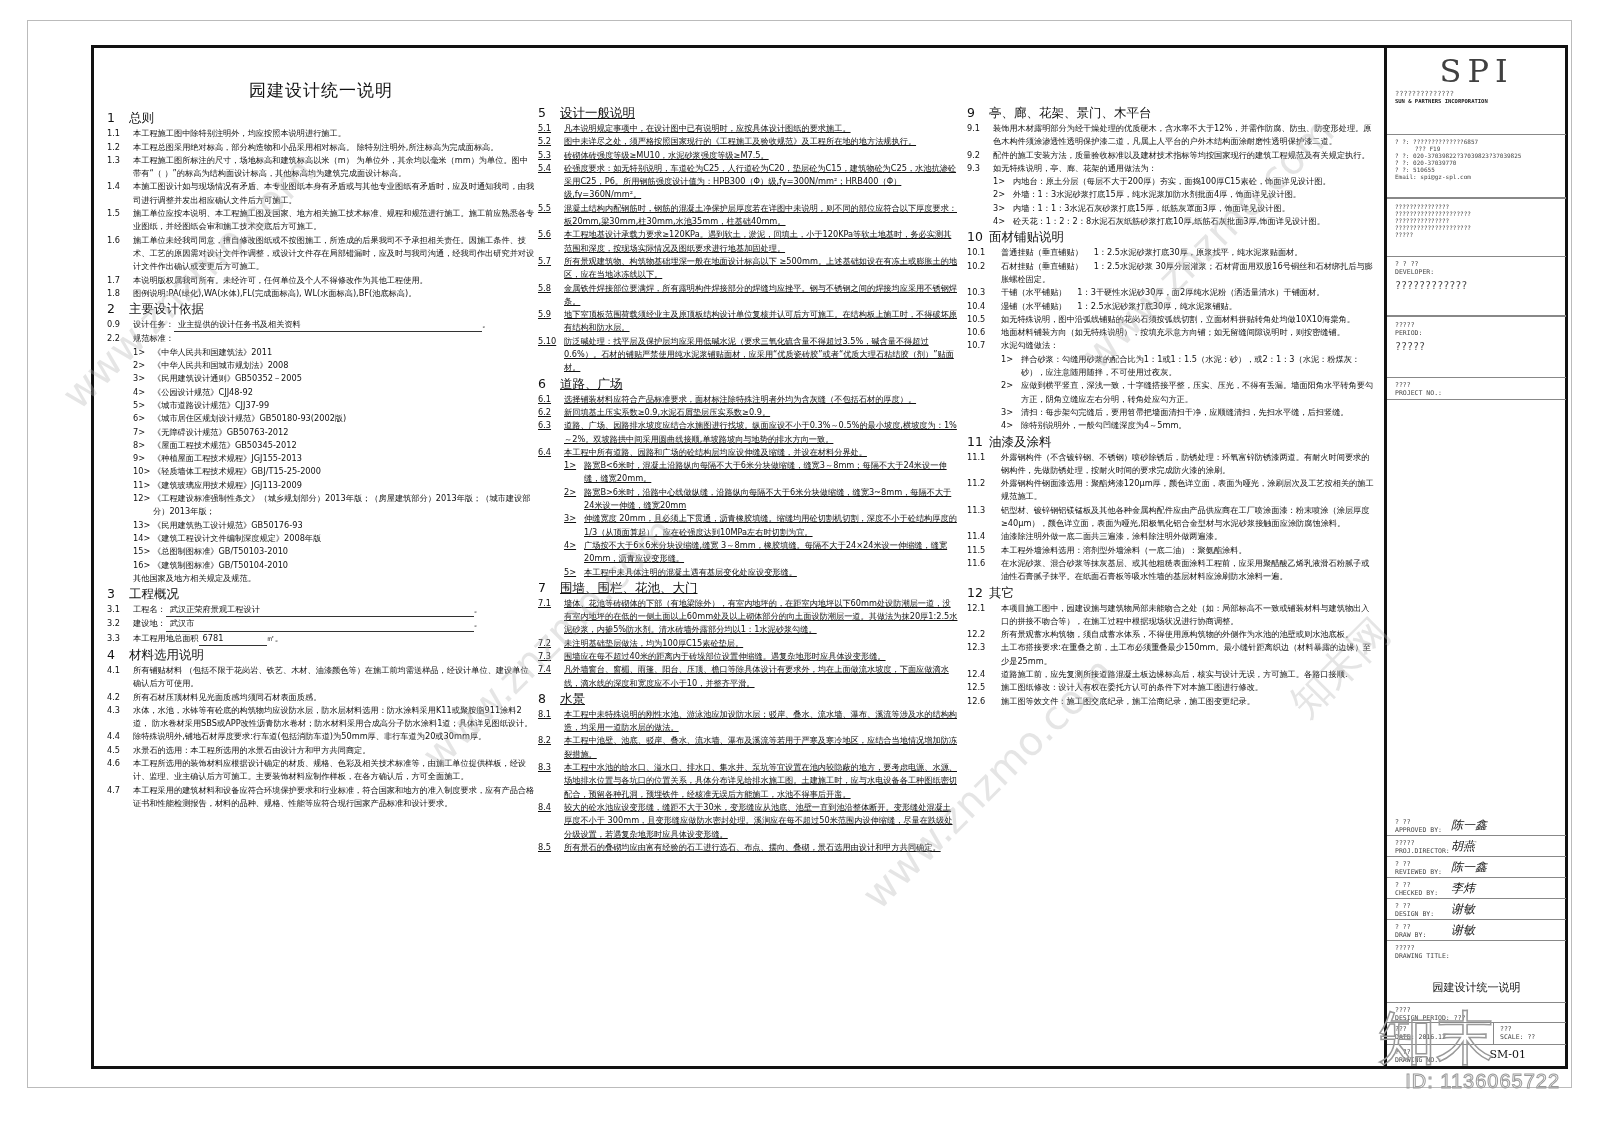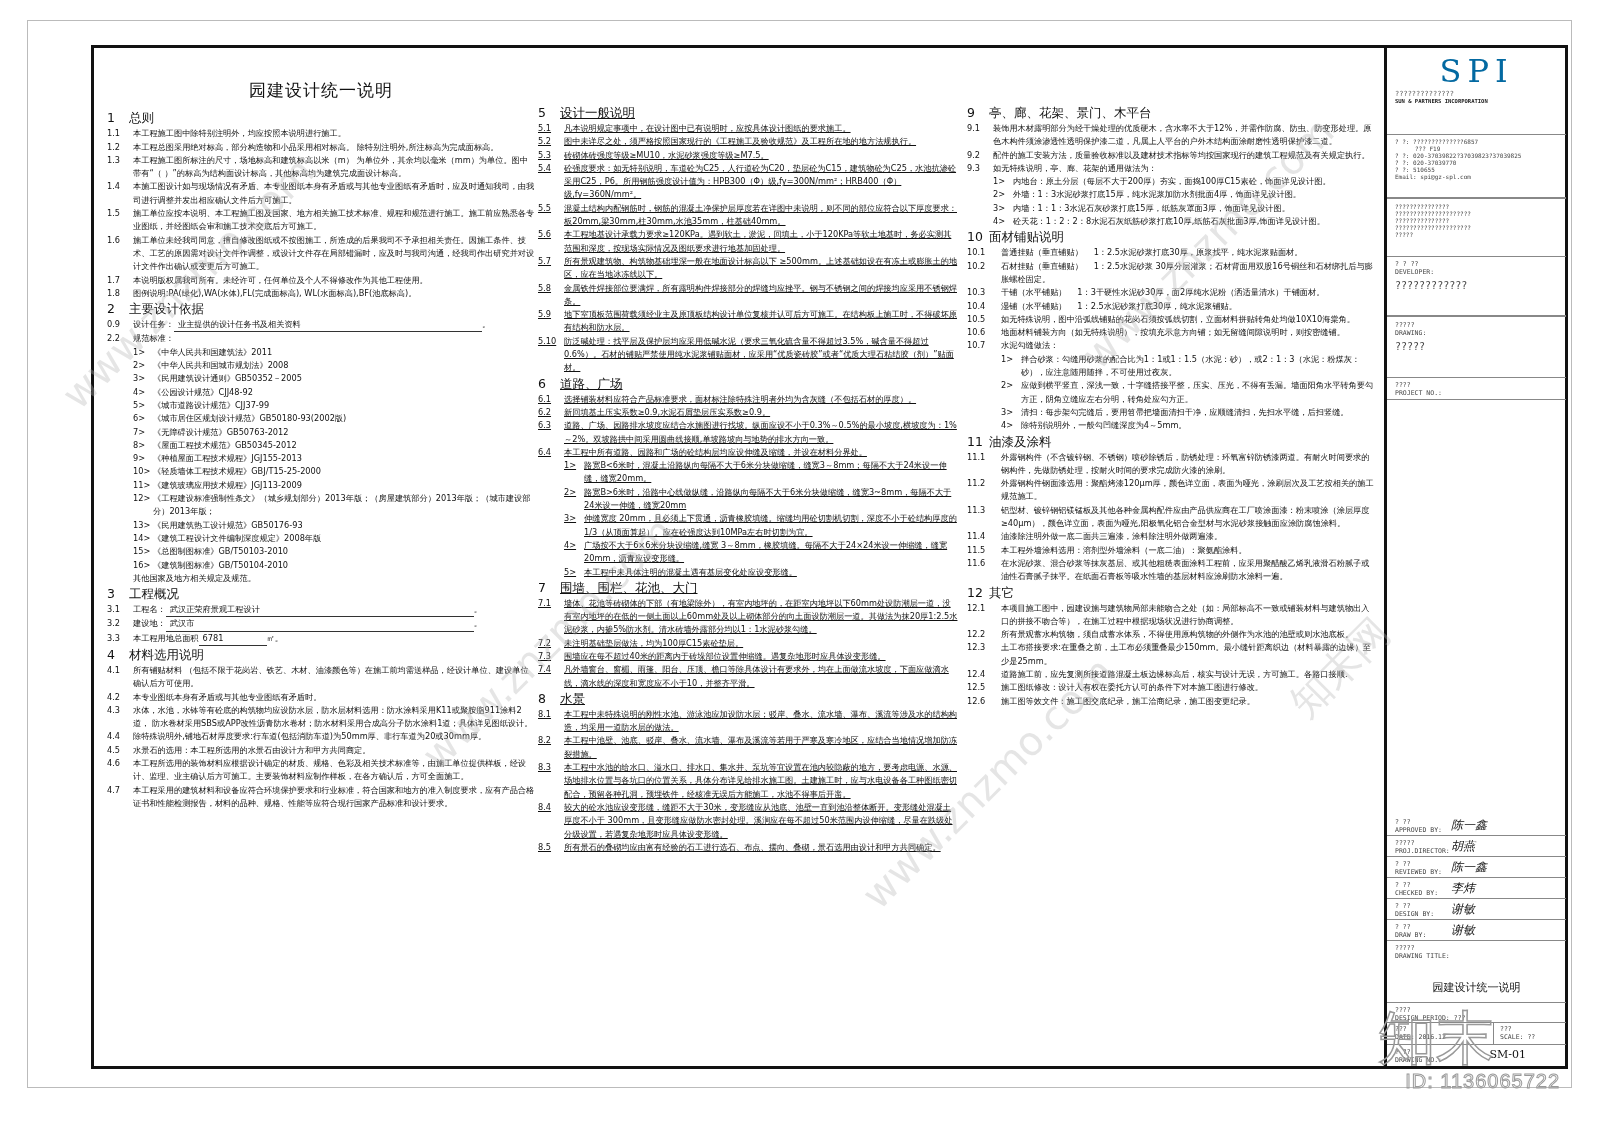"SPI" .logo { color: #0369a1 -> #404040 }
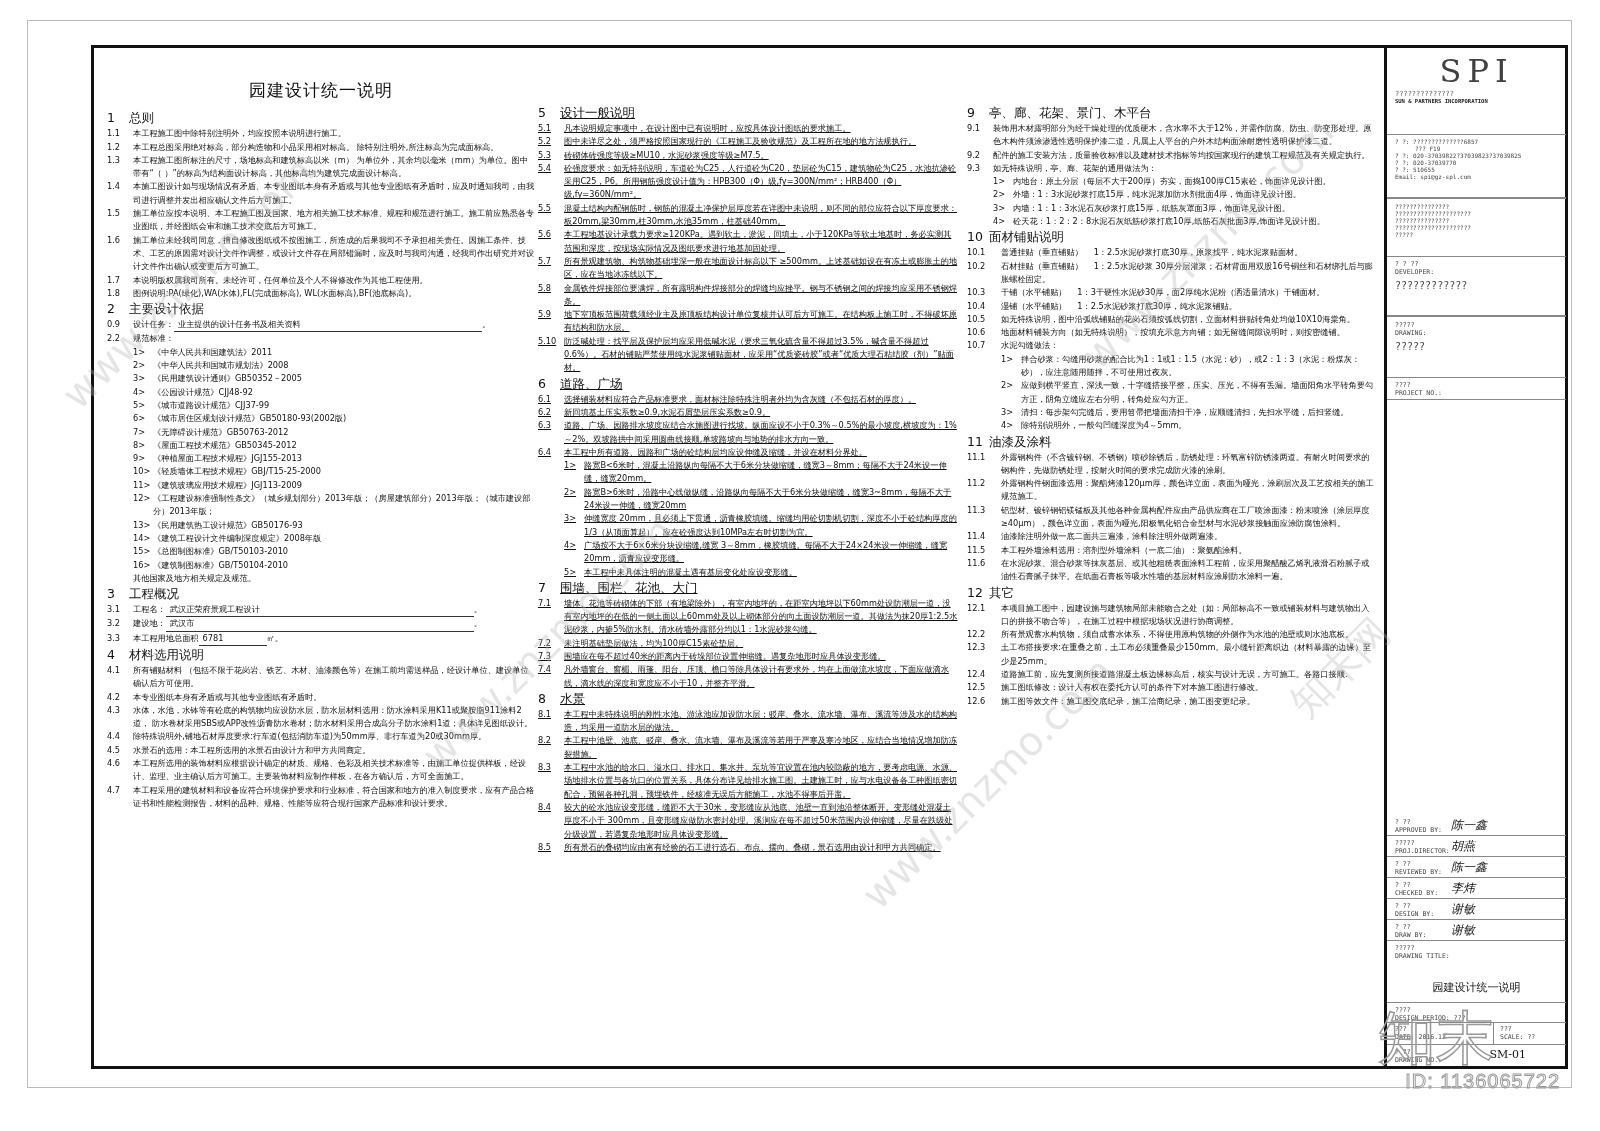"DRAWING:" div.tb-label { text: DRAWING -> PERIOD }
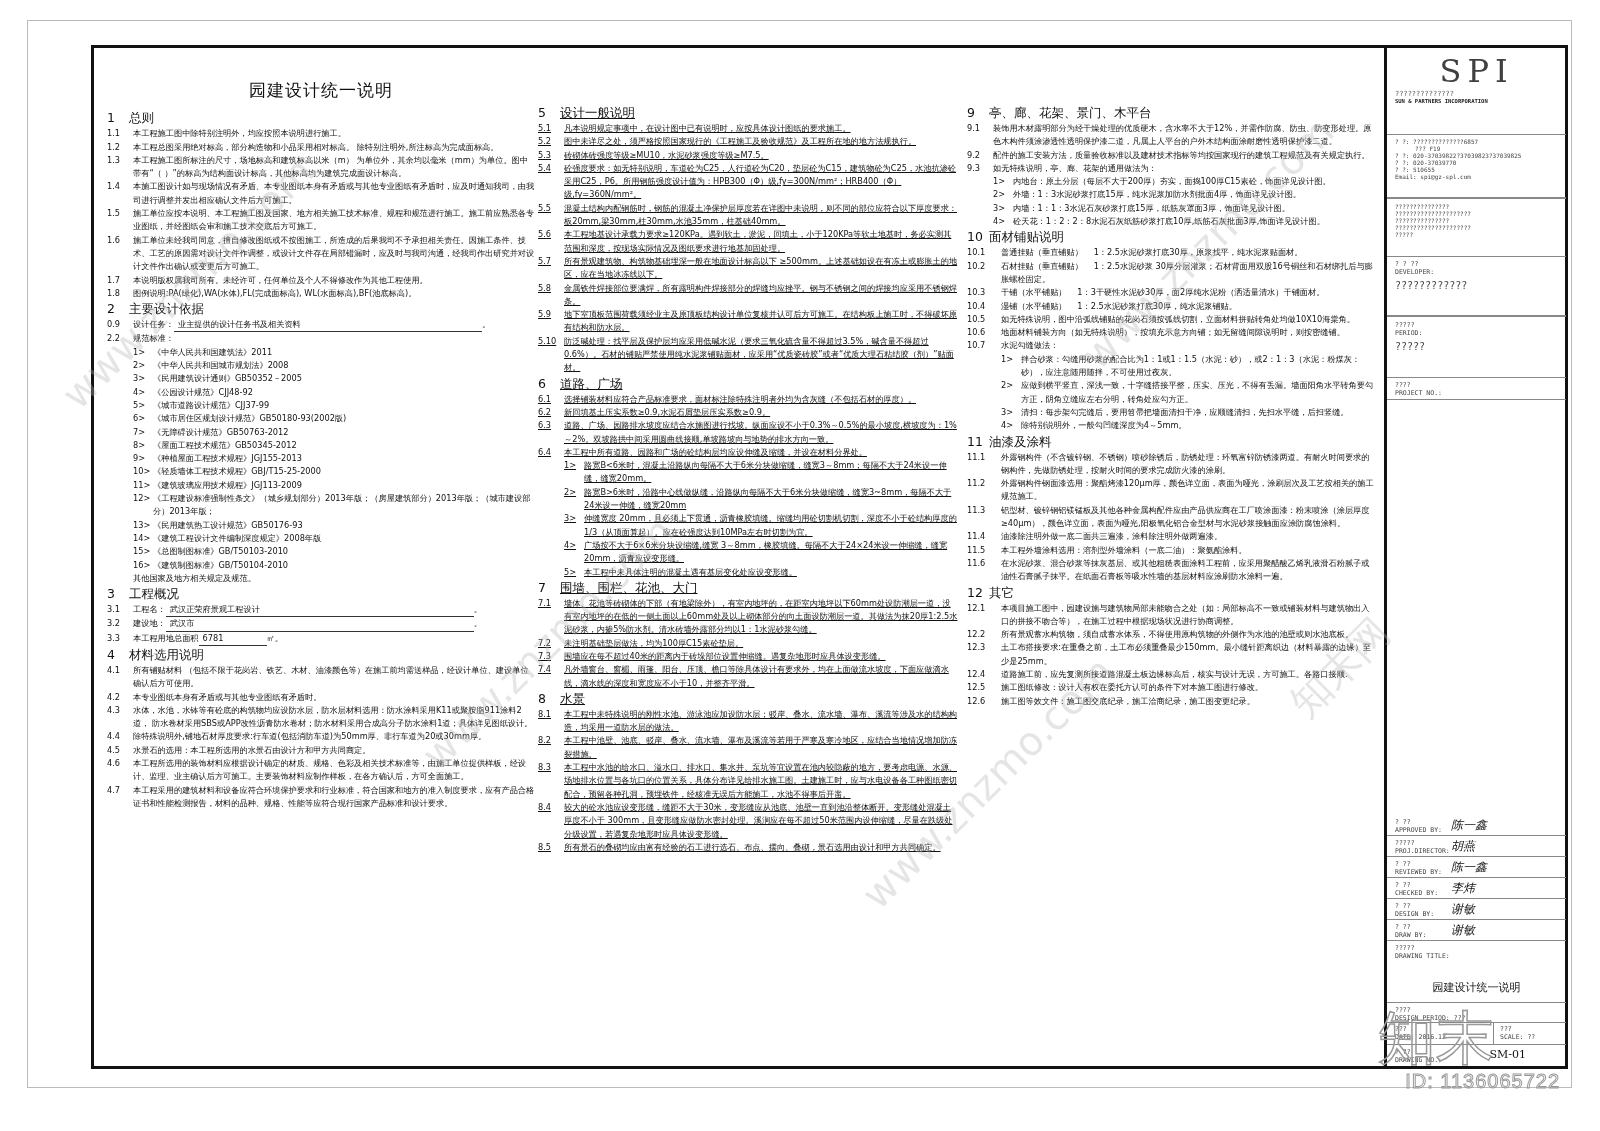"本专业图纸本身有矛盾或与其他专业图纸有矛盾时。" span.tx { text: 本专业图纸本身有矛盾或与其他专业图纸有矛盾时 -> 所有石材压顶材料见光面质感均须同石材表面质感 }
